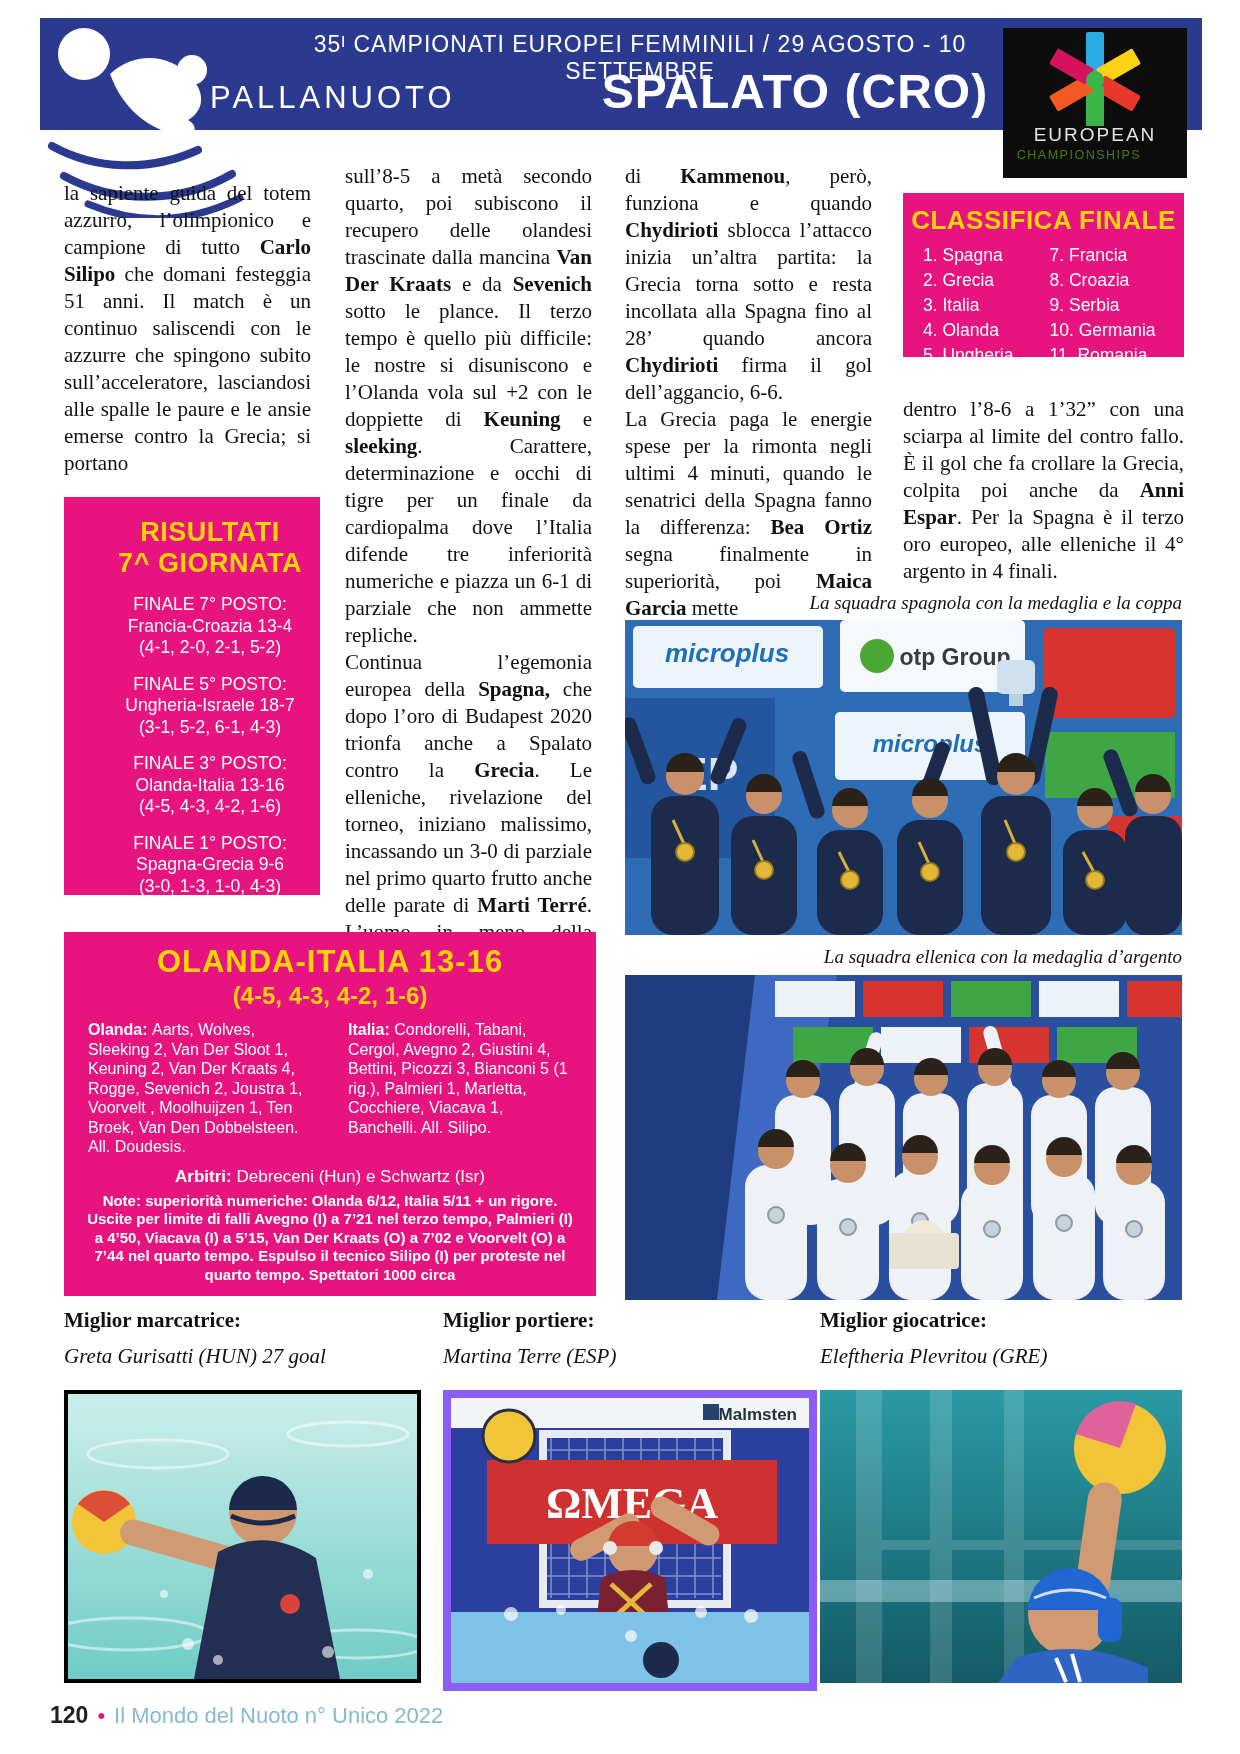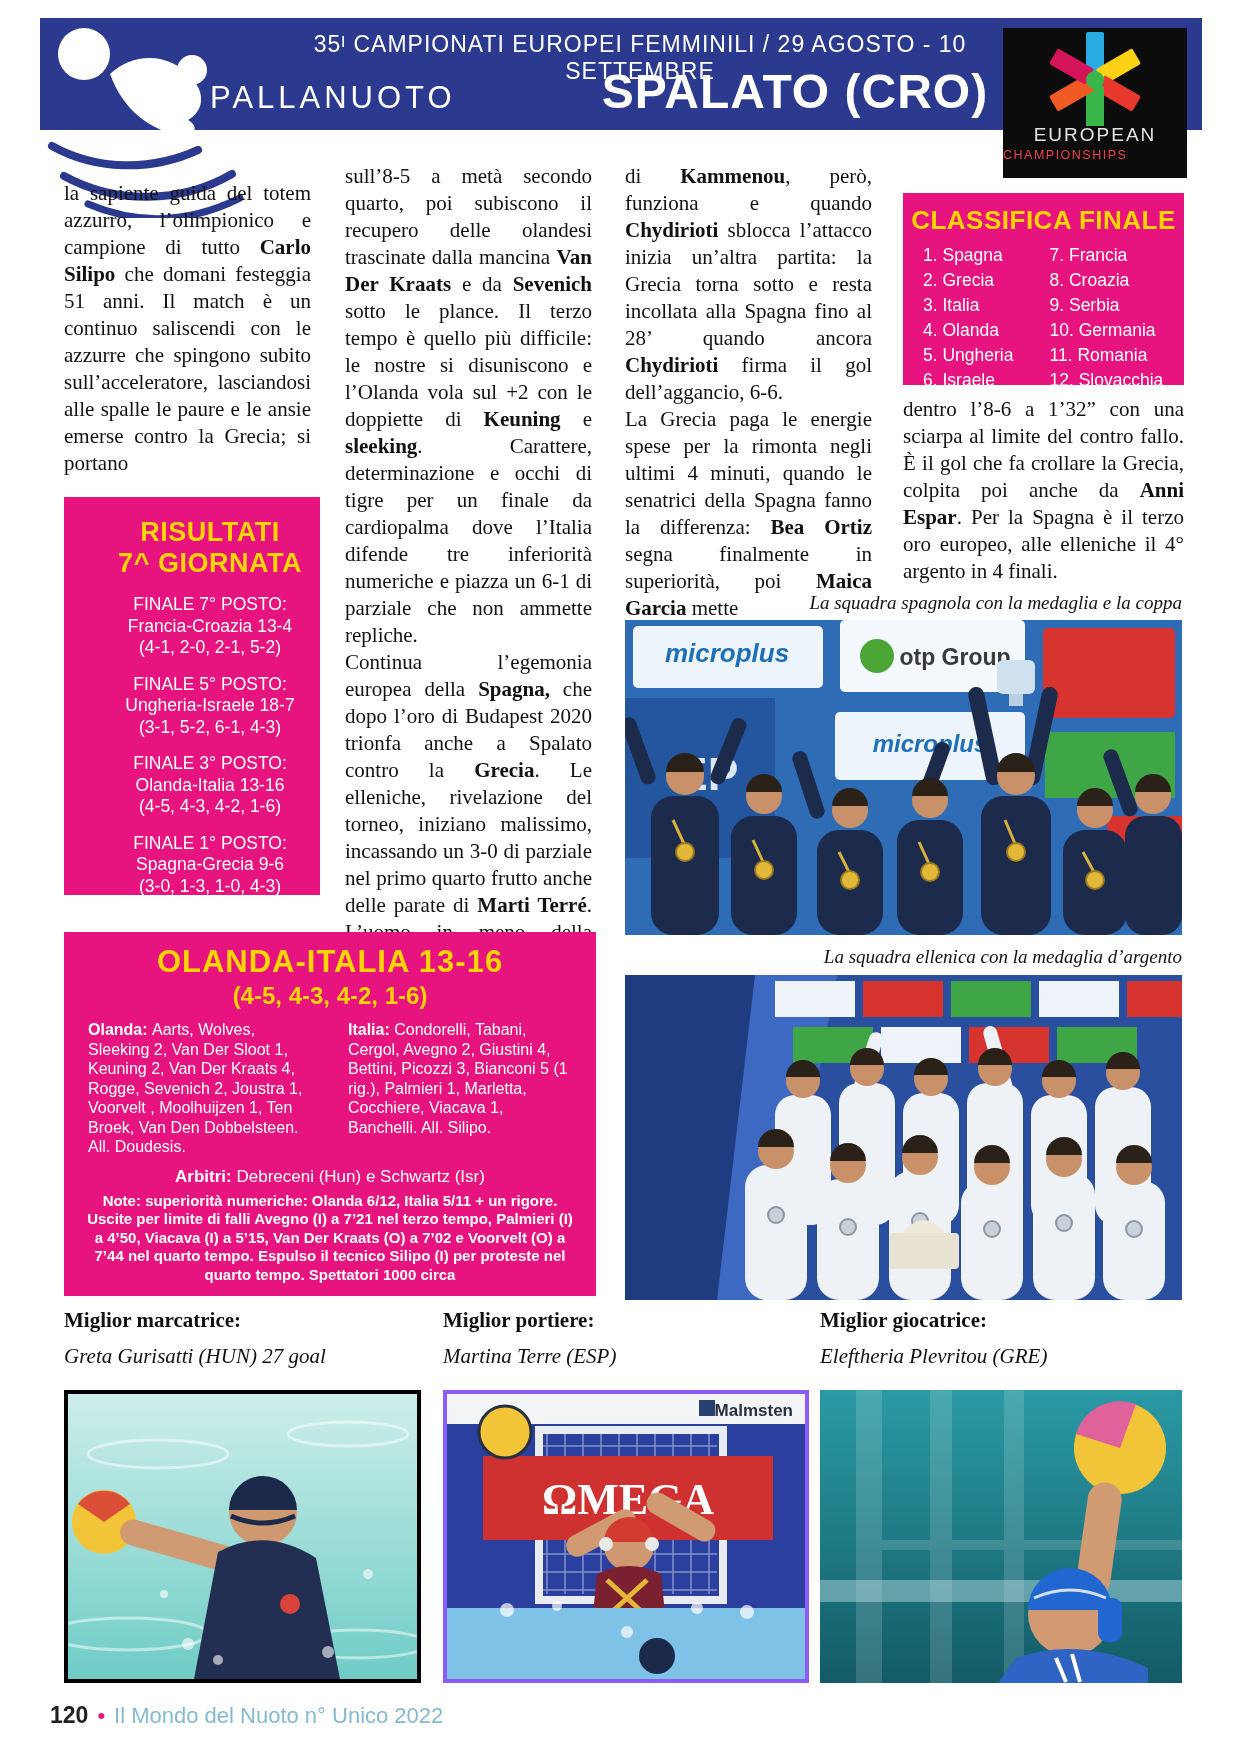"CHAMPIONSHIPS" .ecl2 { color: #ef4444 -> #4d7c0f; text-align: left -> center }
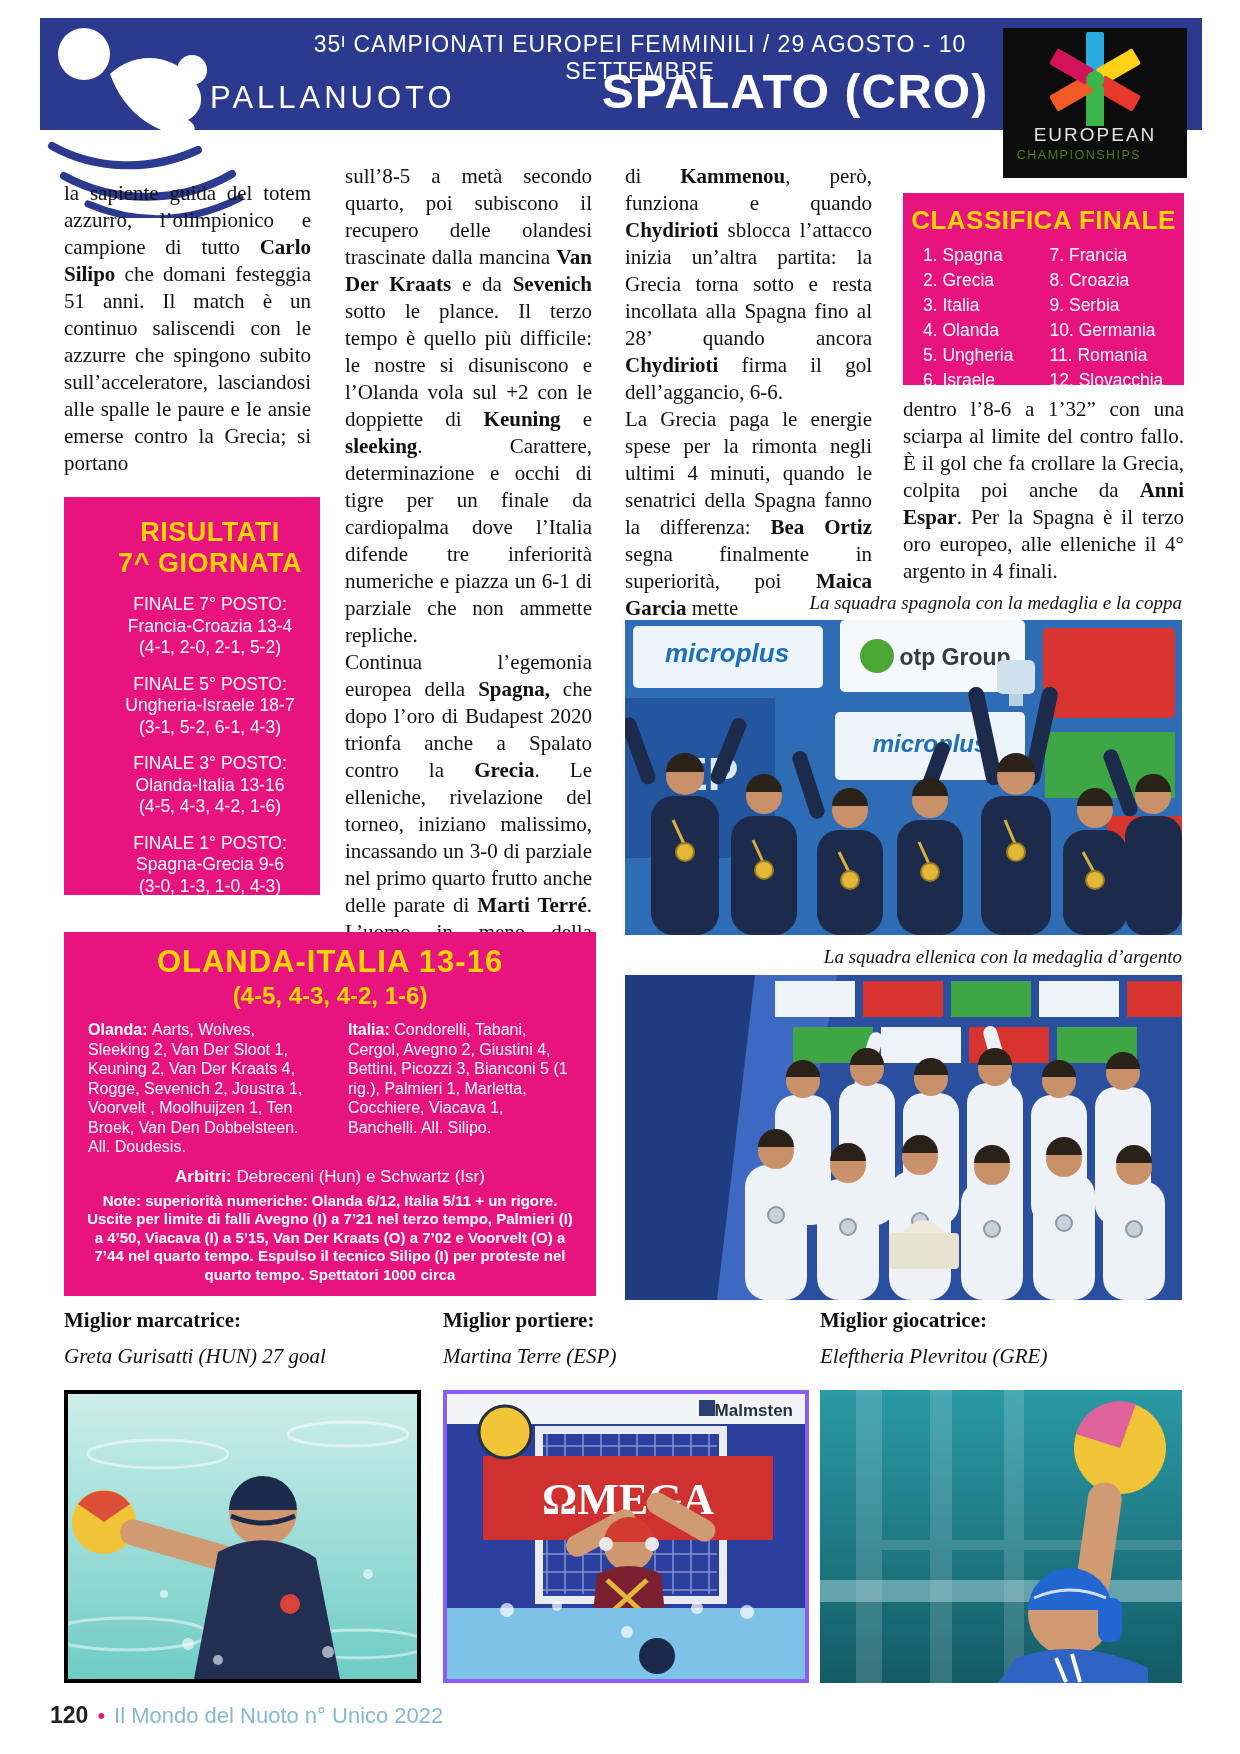"CLASSIFICA FINALE" .classbox { height: 192px -> 164px }
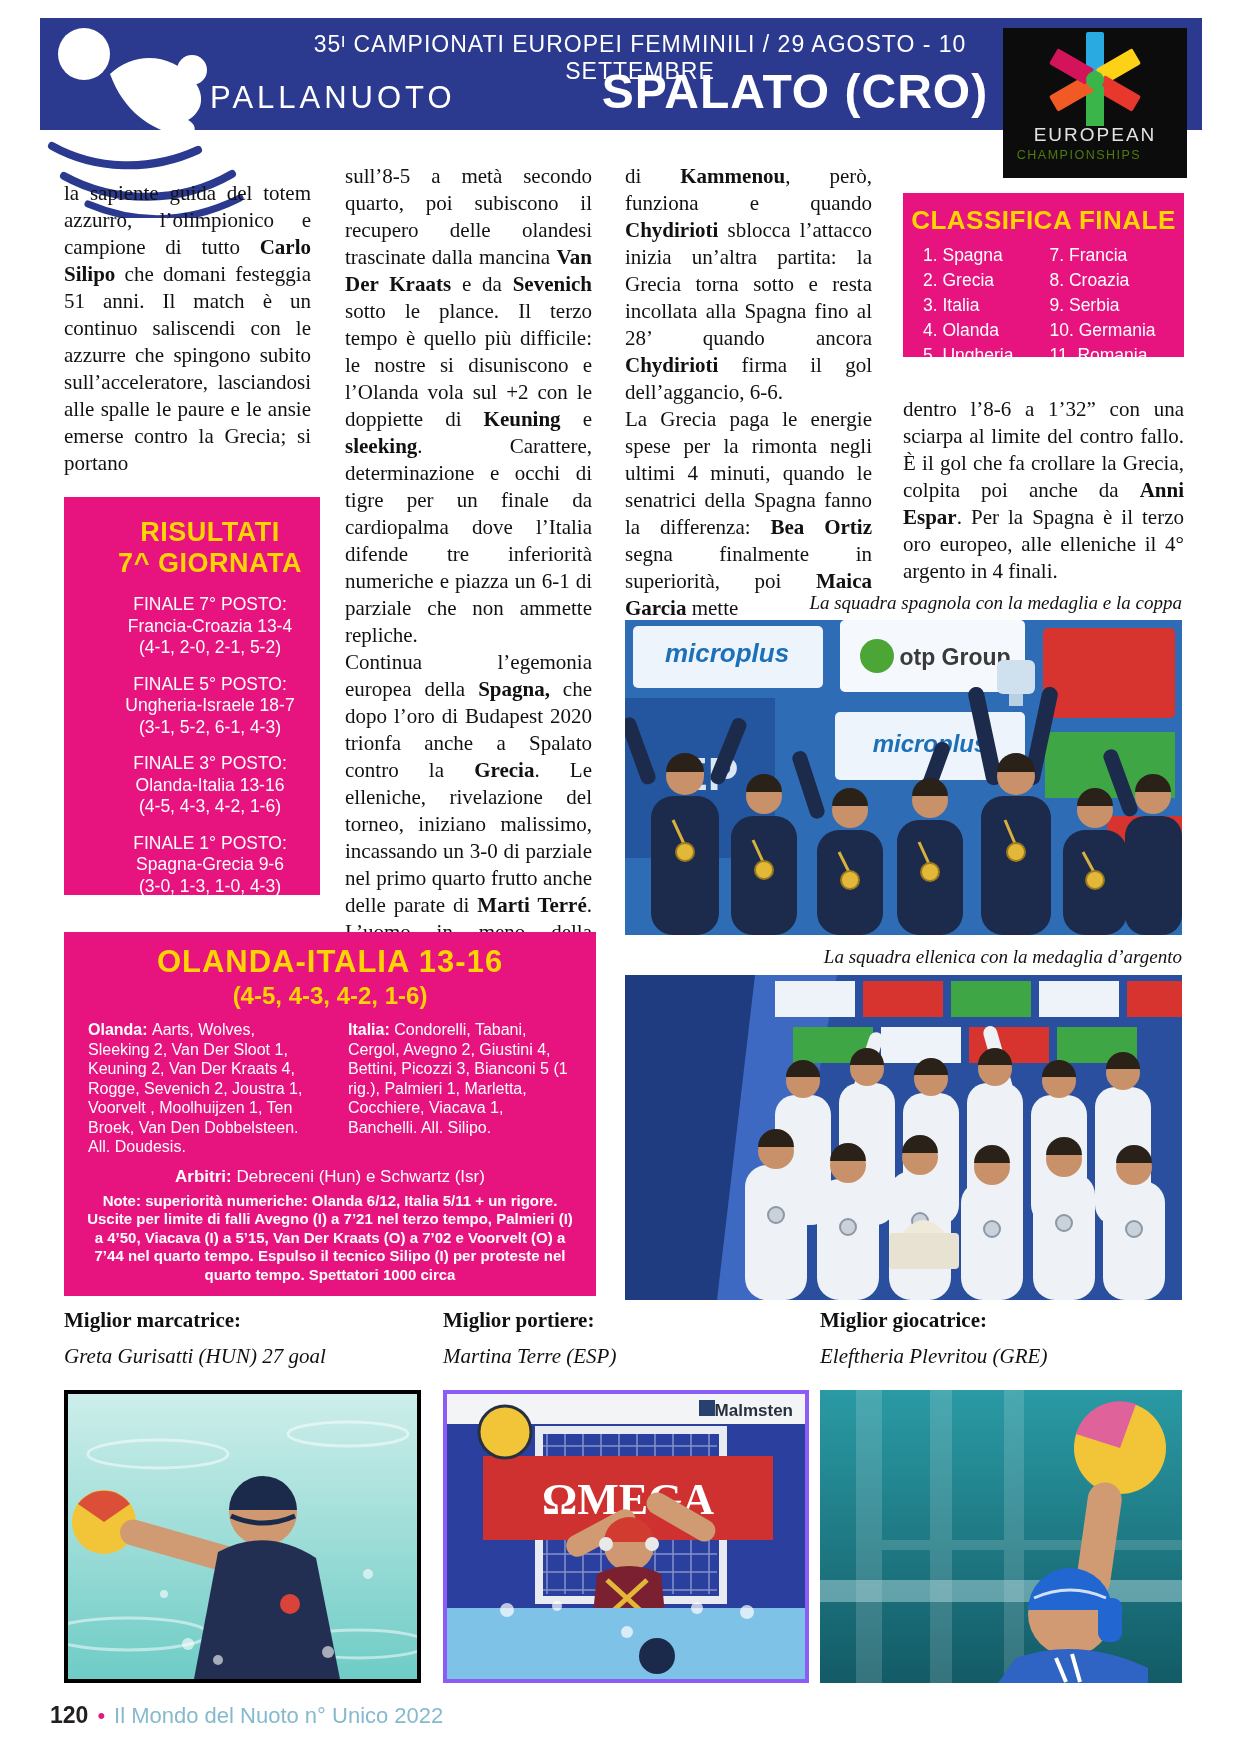"Malmsten" #phB { border: 4px solid #8b5cf6 -> 8px solid #8b5cf6 }
